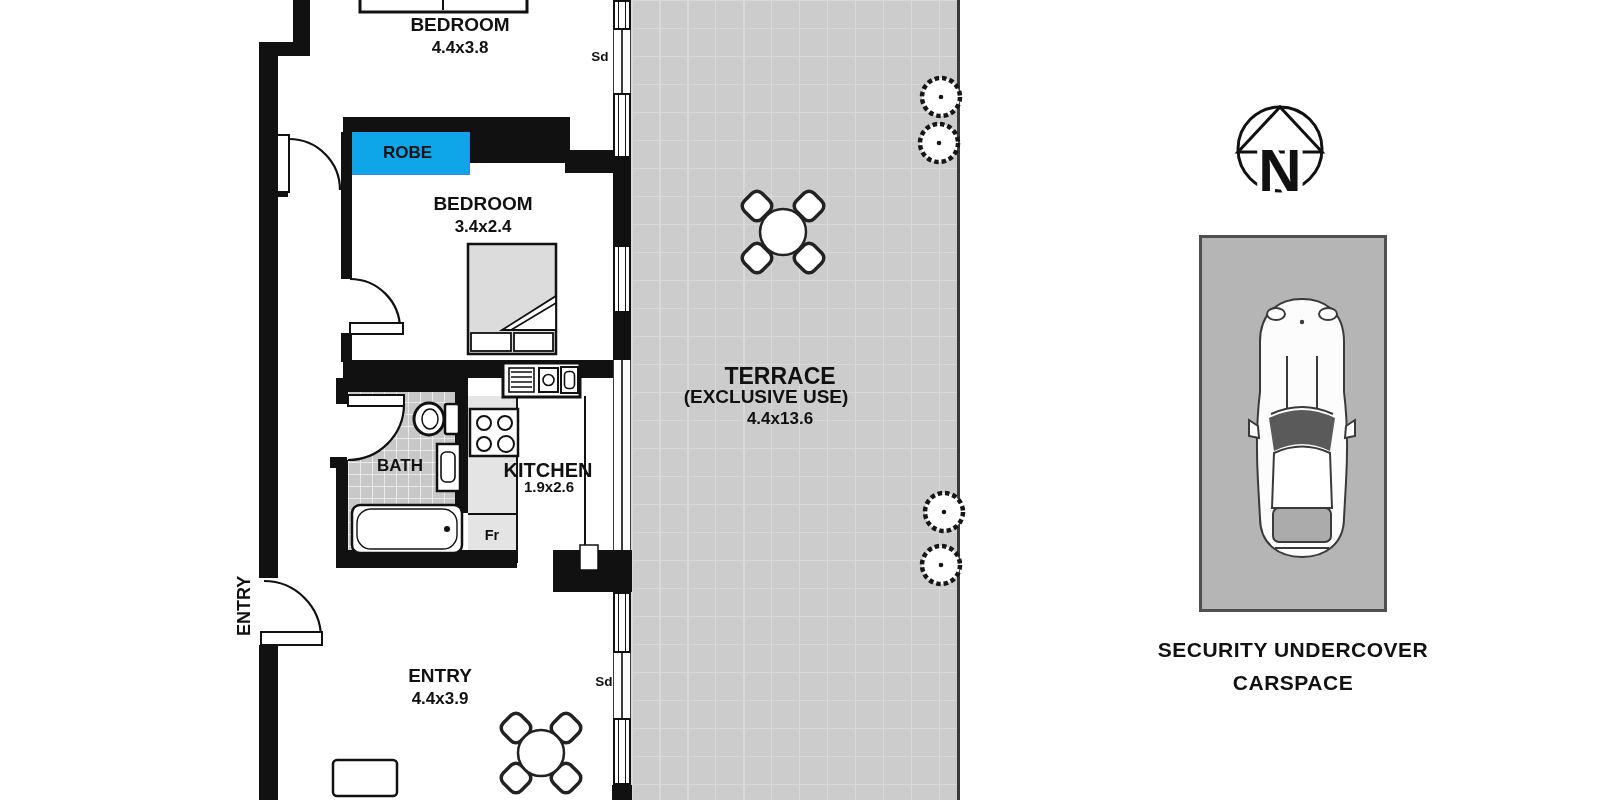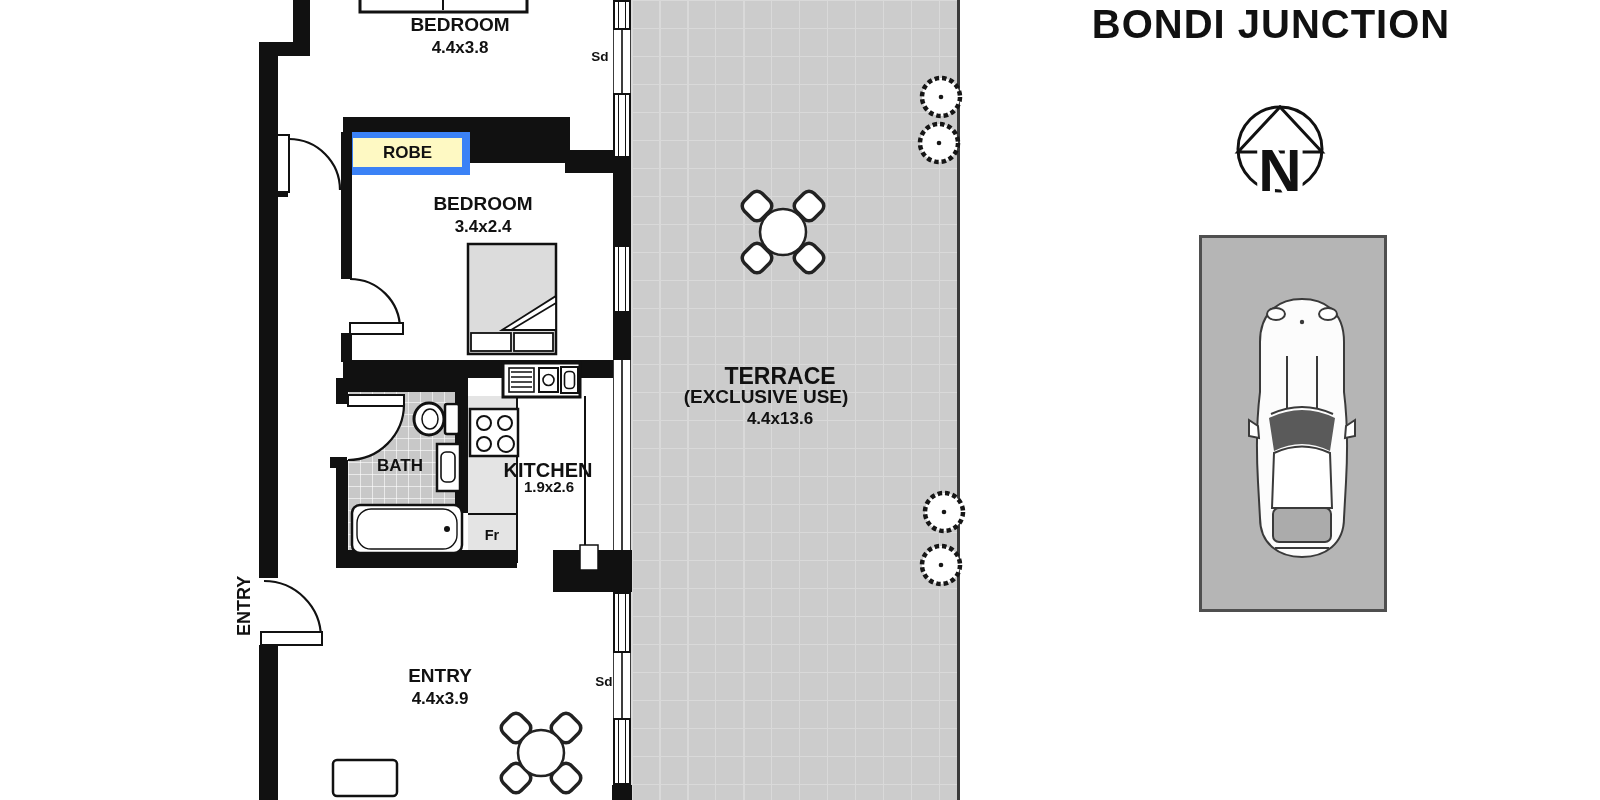"BONDI JUNCTION" div.label { html: <div>BONDI JUNCTION</div> -> none }
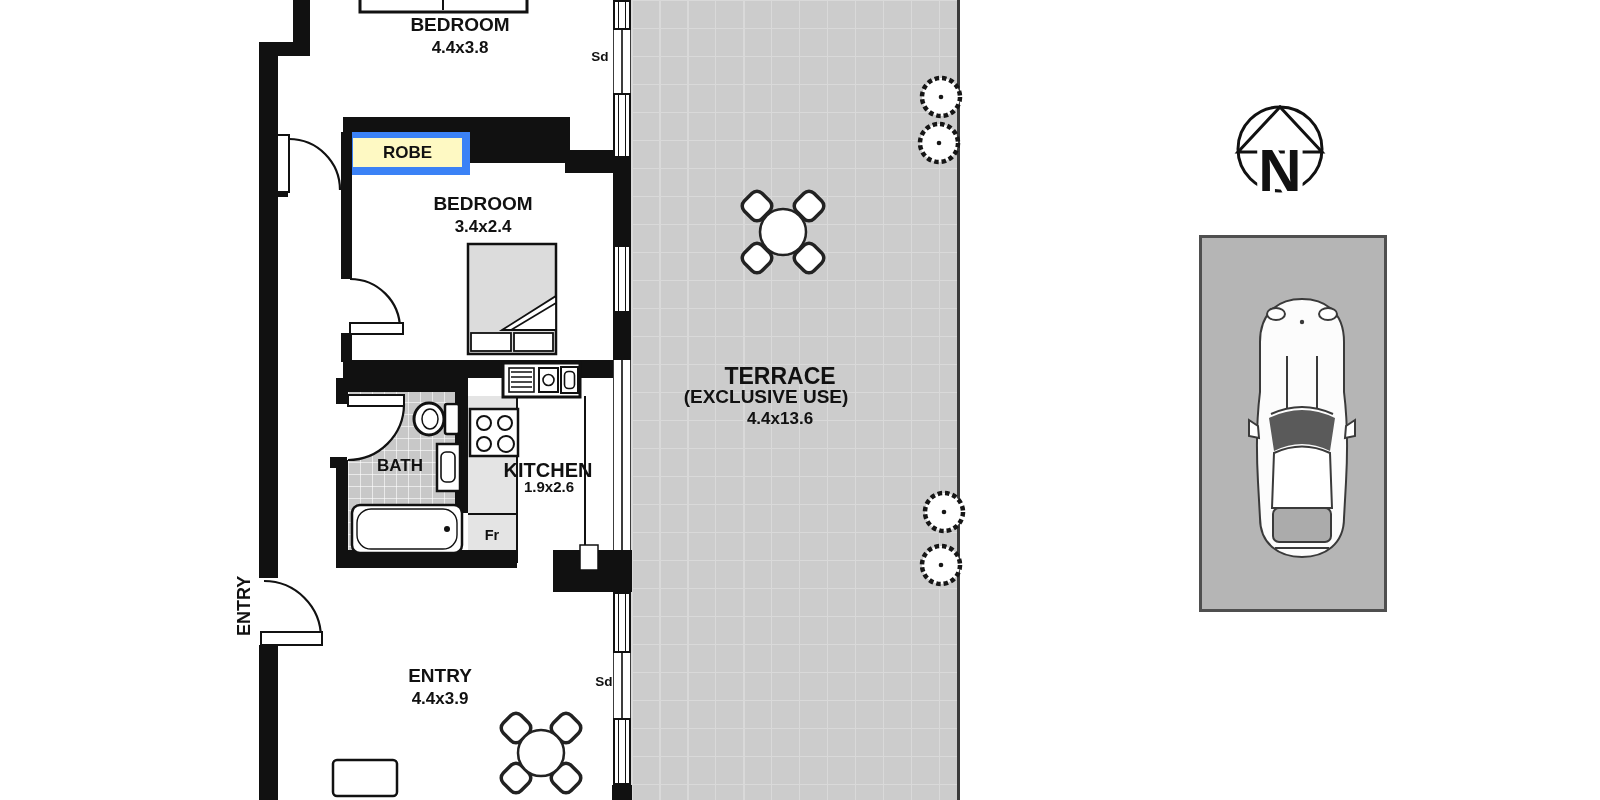"ROBE" #robebox { background: #fef9c3 -> #0ea5e9; border: 8px solid #3b82f6 -> 1px solid #3b82f6 }
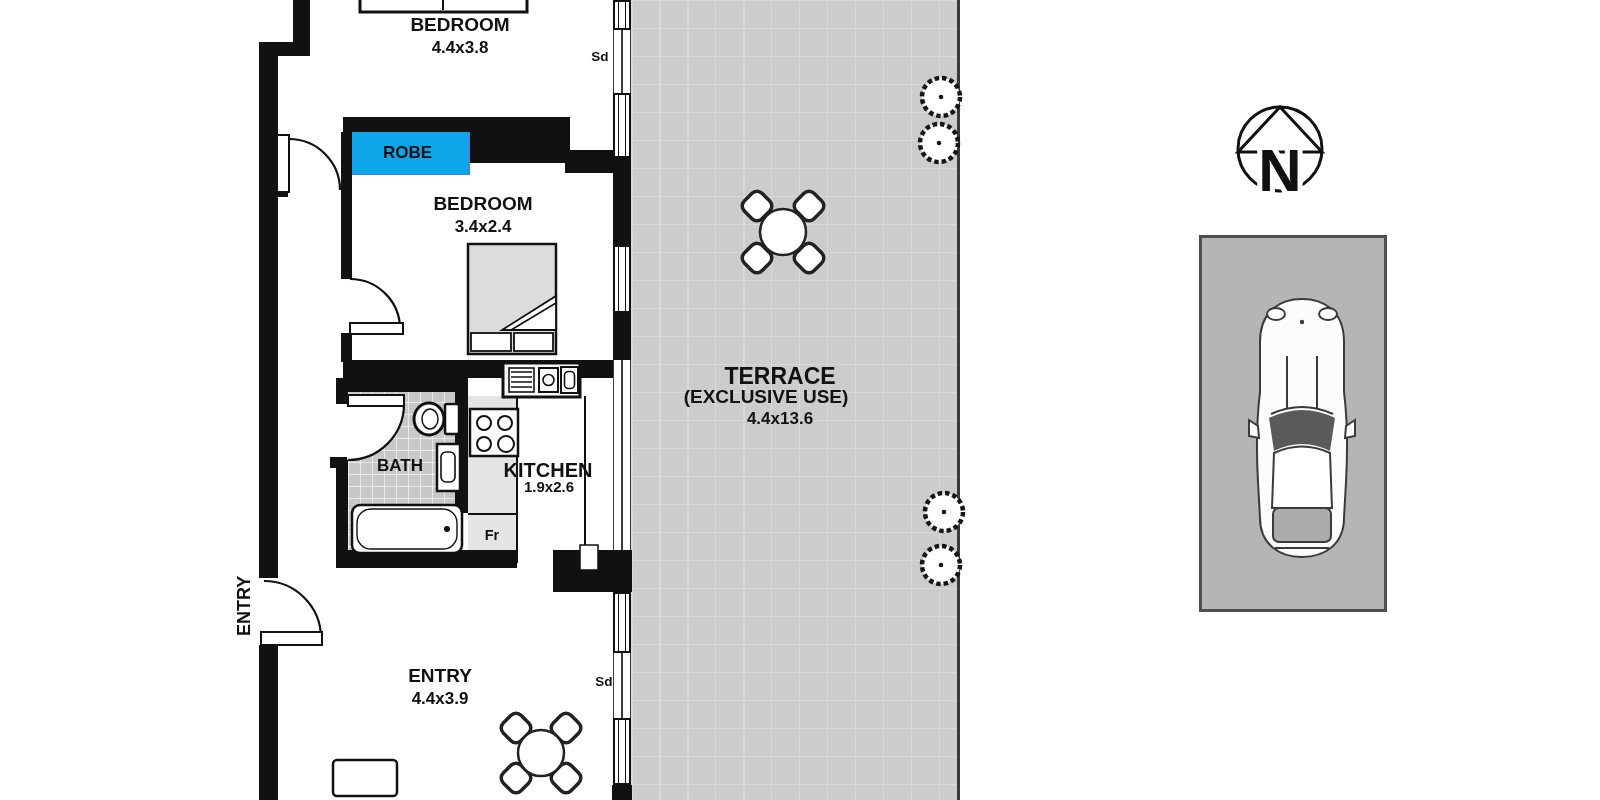"SECURITY UNDERCOVER" div.label { html: none -> <div>SECURITY UNDERCOVER</div> }
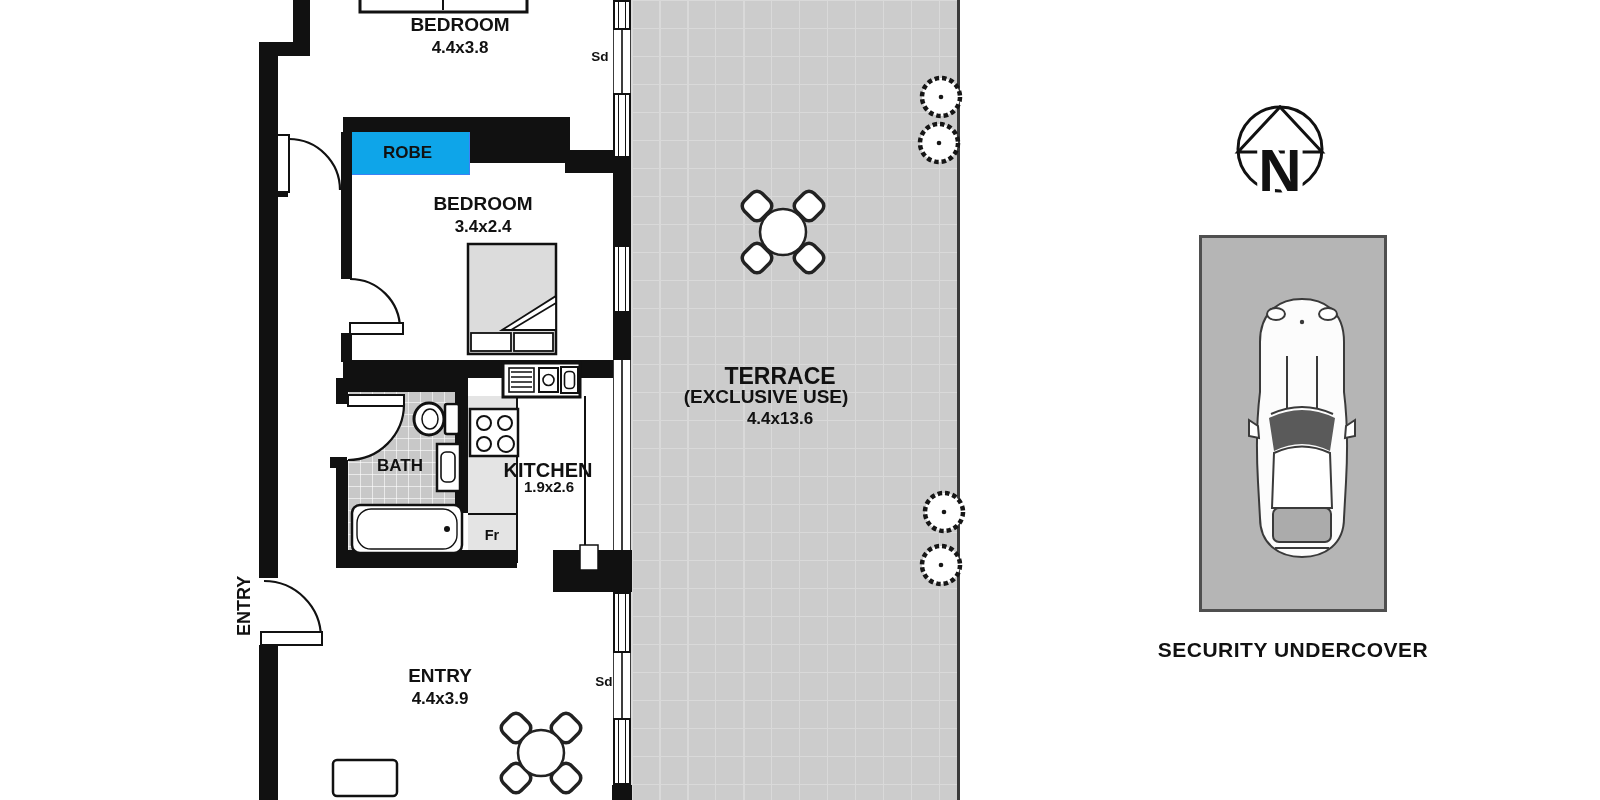"CARSPACE" div.label { html: none -> <div>CARSPACE</div> }
